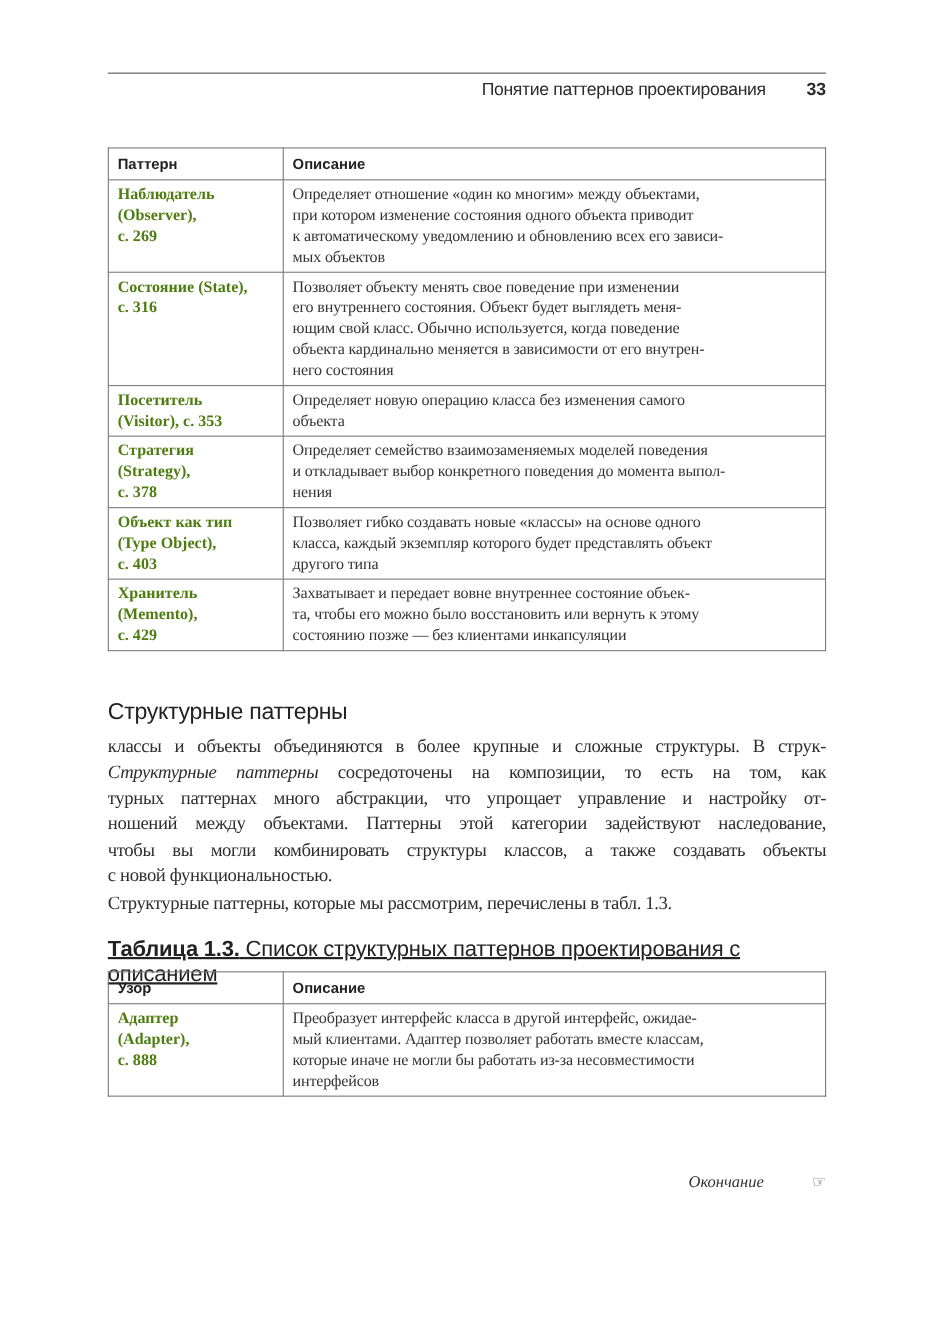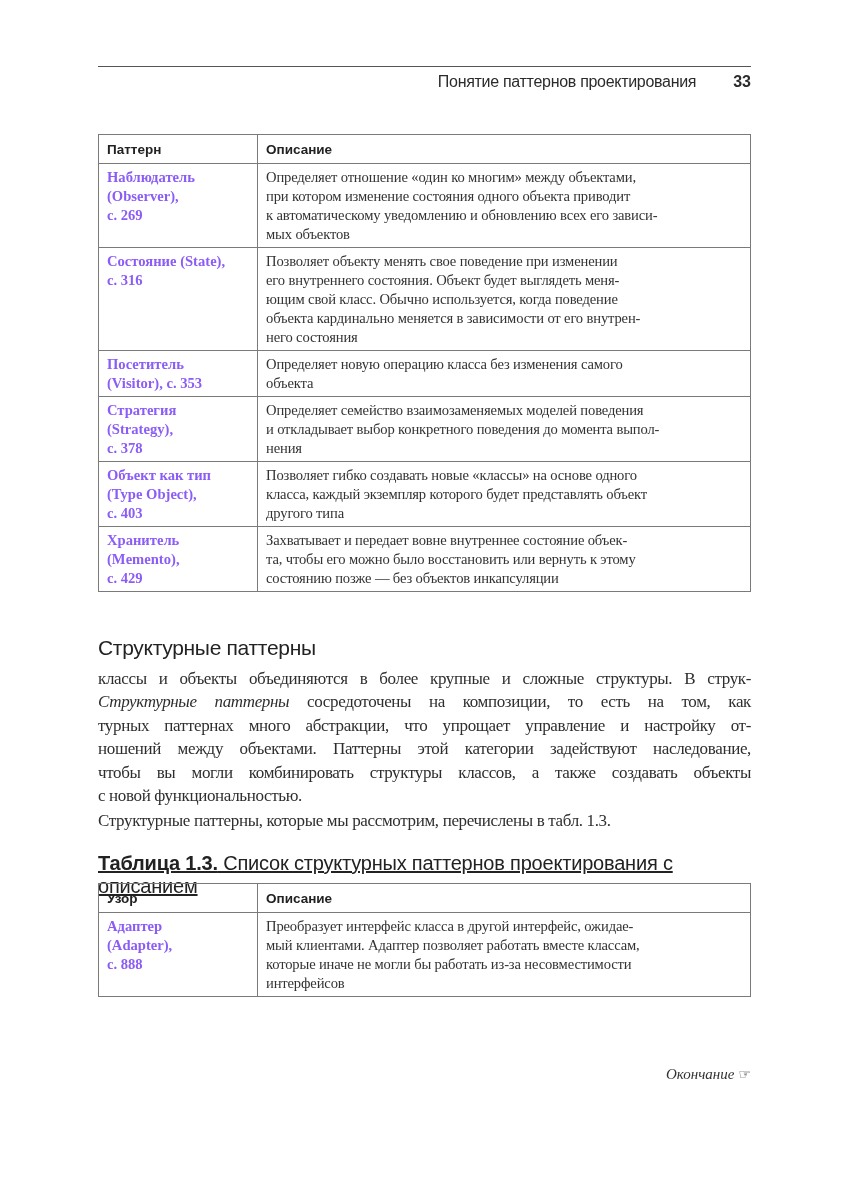"Наблюдатель" table.patterns td.name { color: #8b5cf6 -> #4d7c0f }
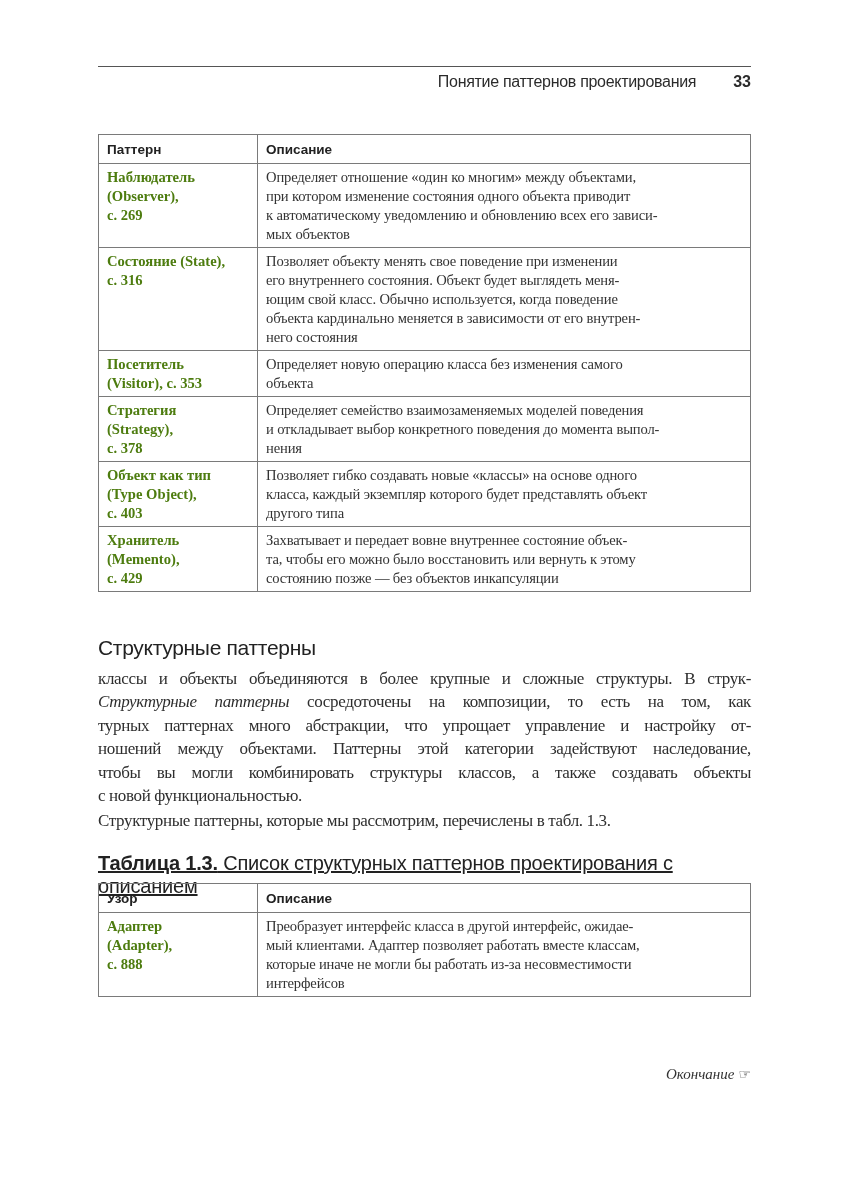"состоянию позже — без объектов" span { text: объектов -> клиентами }
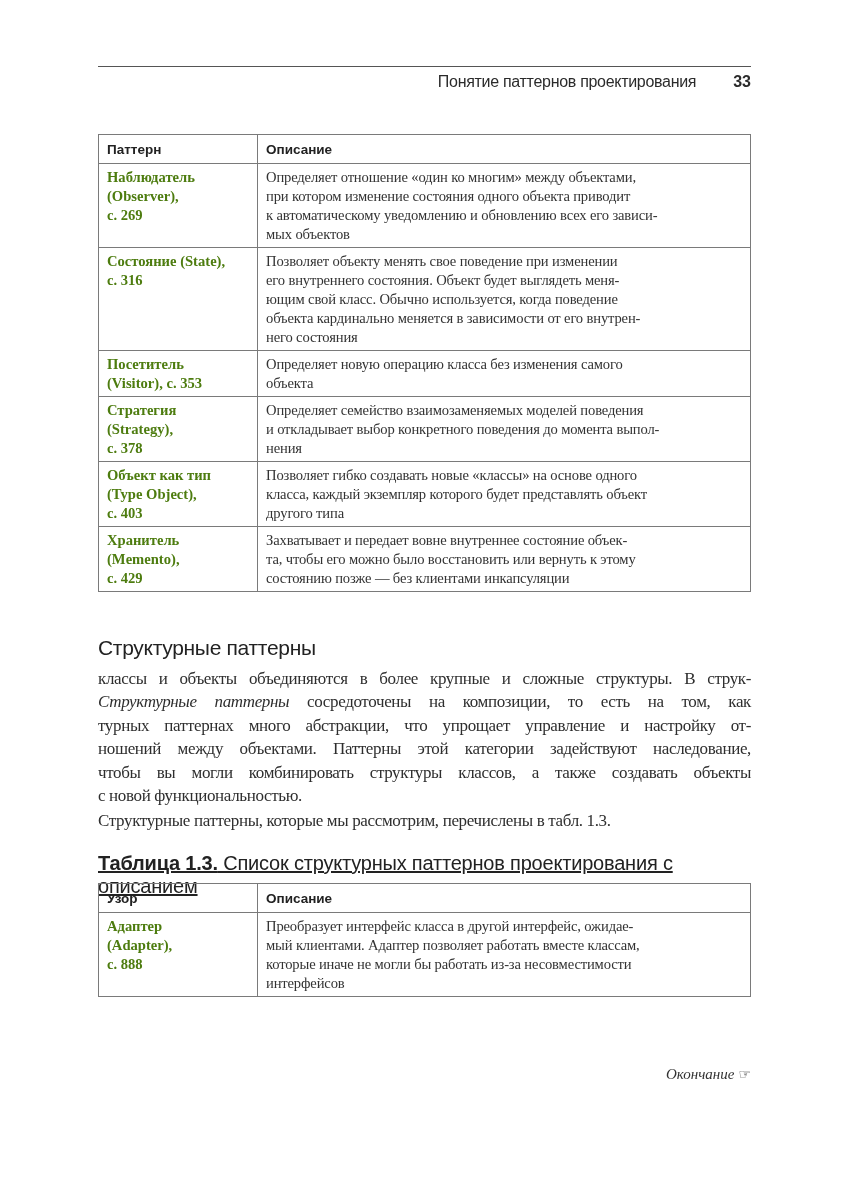"Окончание" .continued { gap: none -> 40px }
